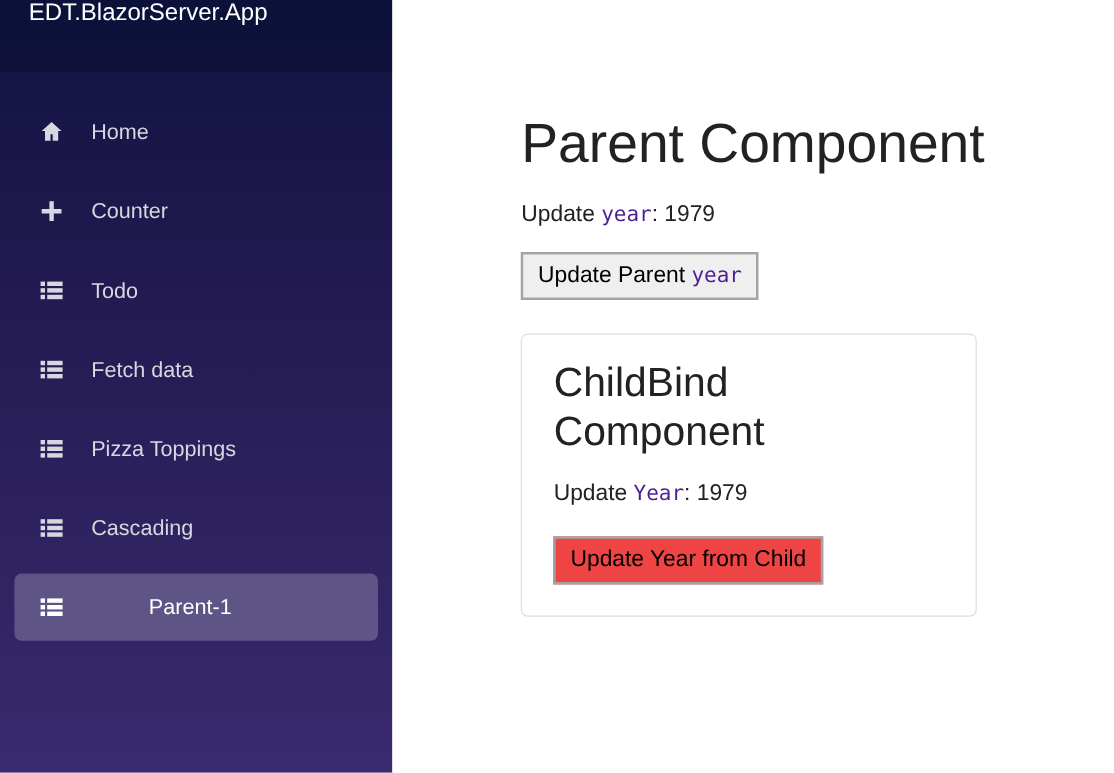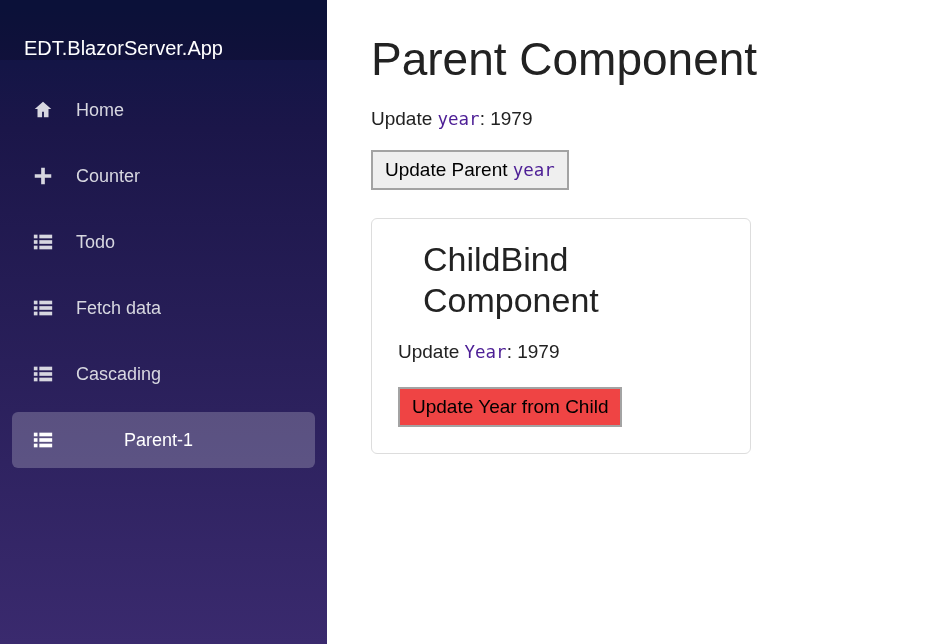"EDT.BlazorServer.App" .brand { align-items: flex-end -> flex-start }
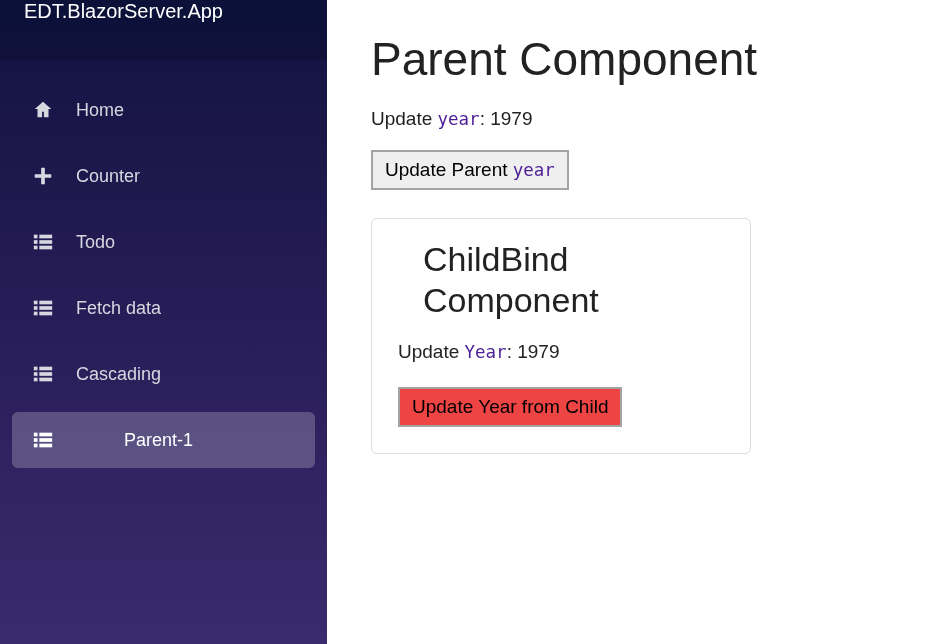"Parent Component" .main { align-items: none -> center; flex-direction: row -> column }
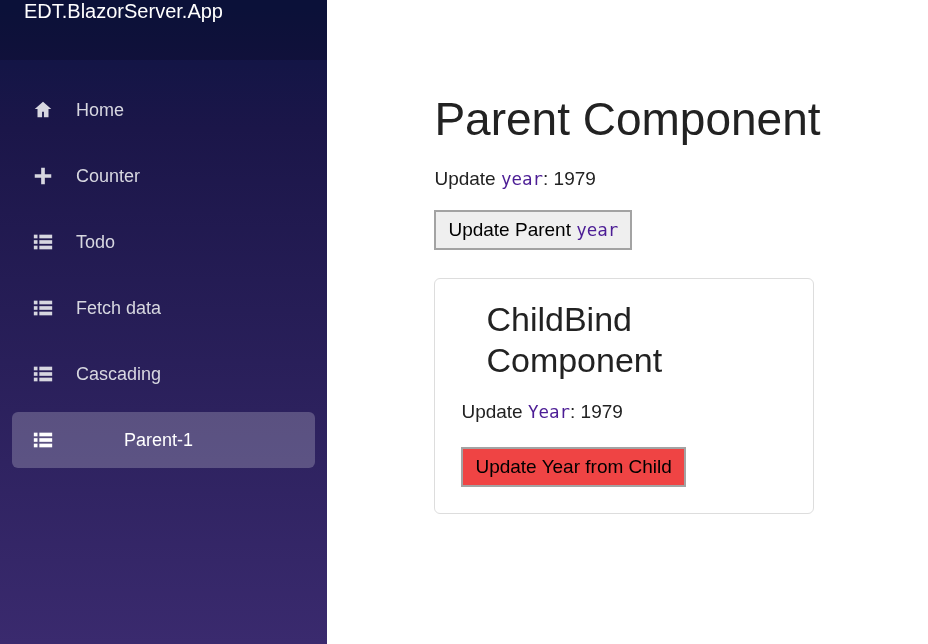"ChildBind Component" .child-card h2 { margin-left: 25px -> none }
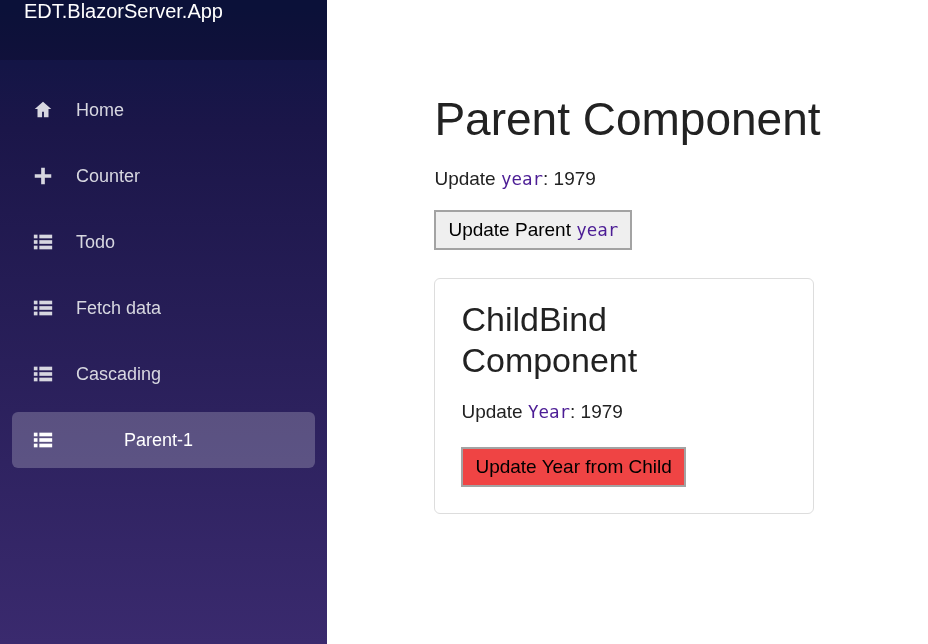"Pizza Toppings" a.nav-item { html: none -> <a> <span> <svg> <rect></rect> <rect></rect> <rect></rect> <rect></rect> <rect></rect> <rect></rect> </svg> </span> <span>Pizza Toppings</span> </a> }
